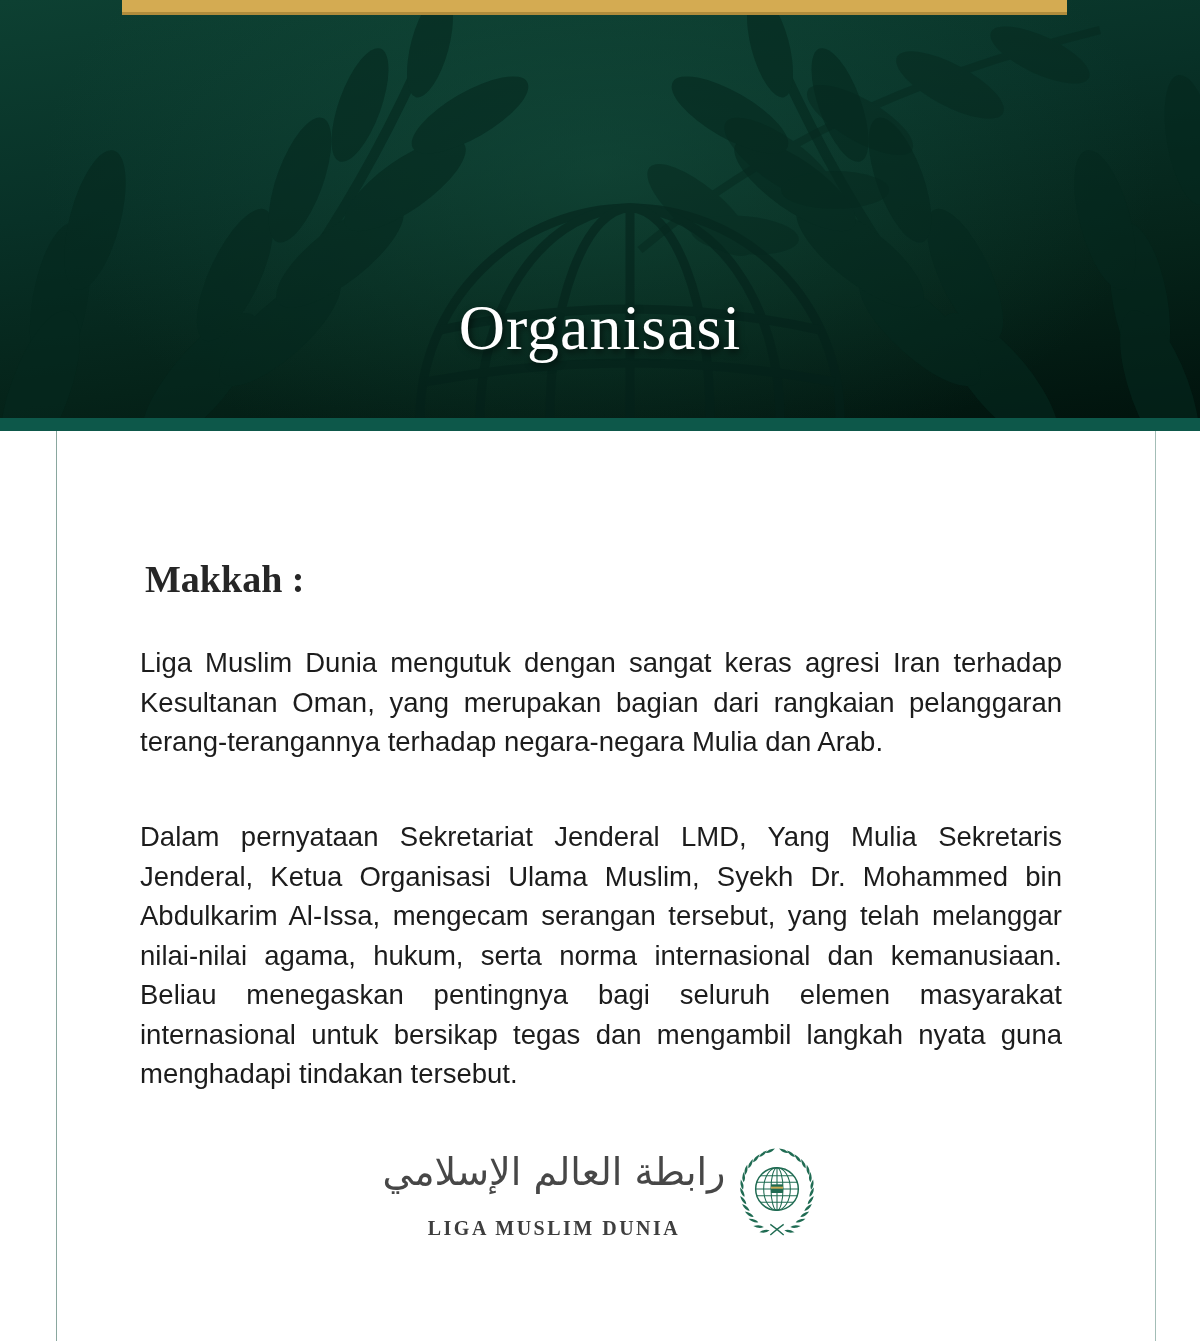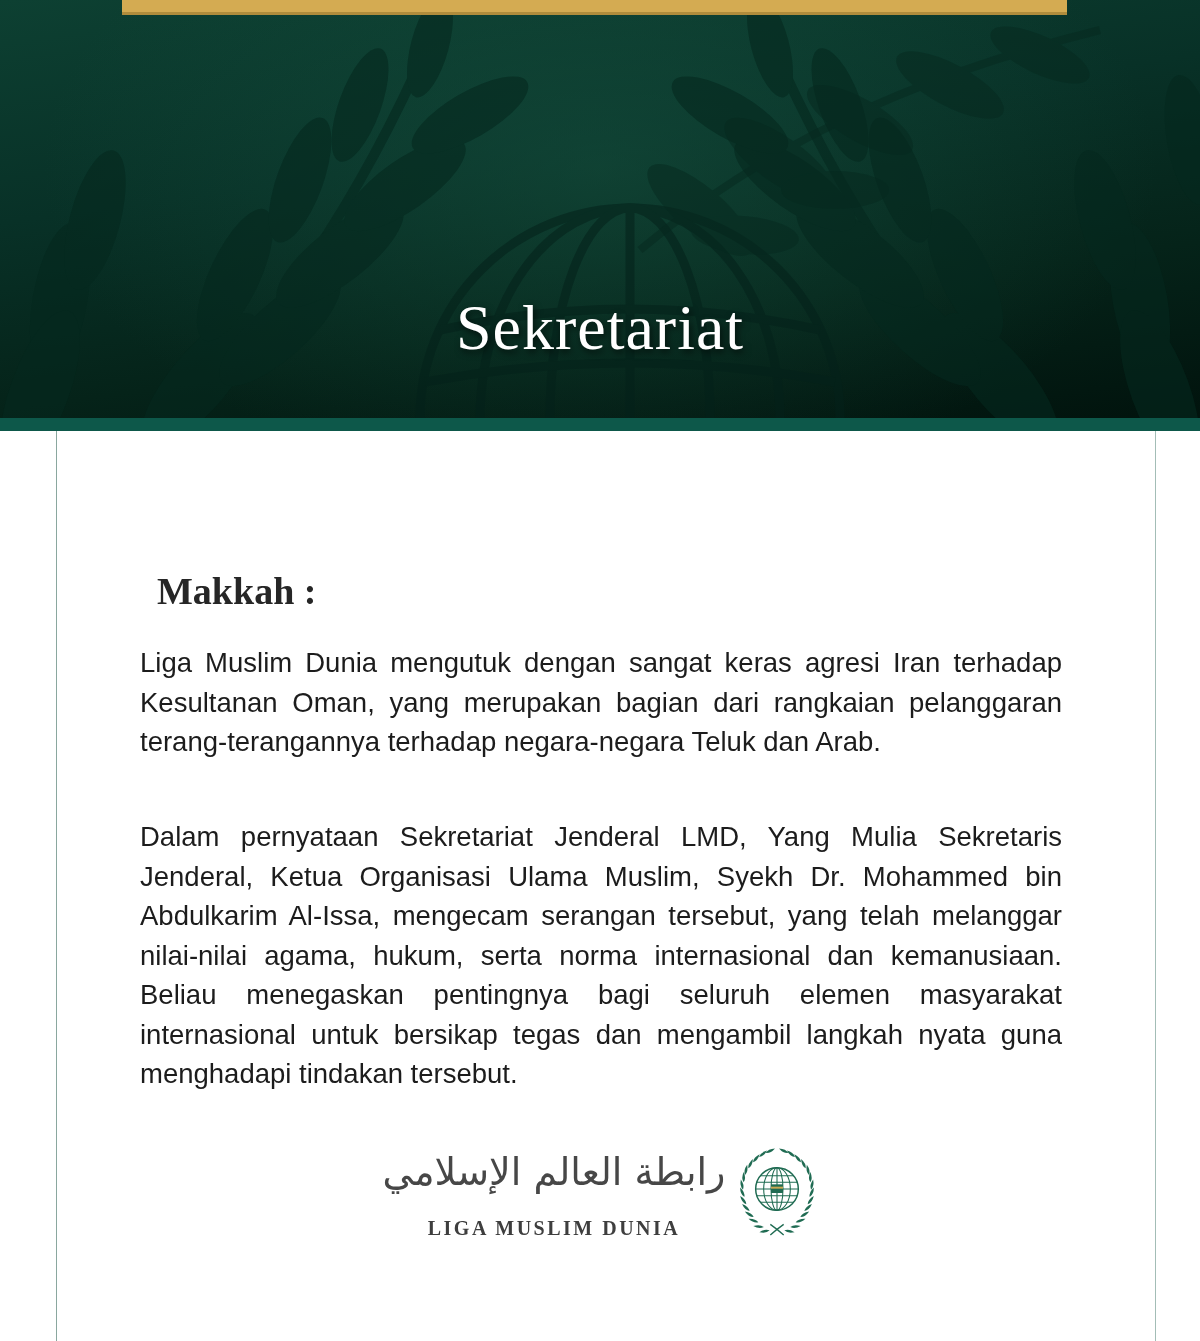"Sekretariat" h1.title { text: Sekretariat -> Organisasi }
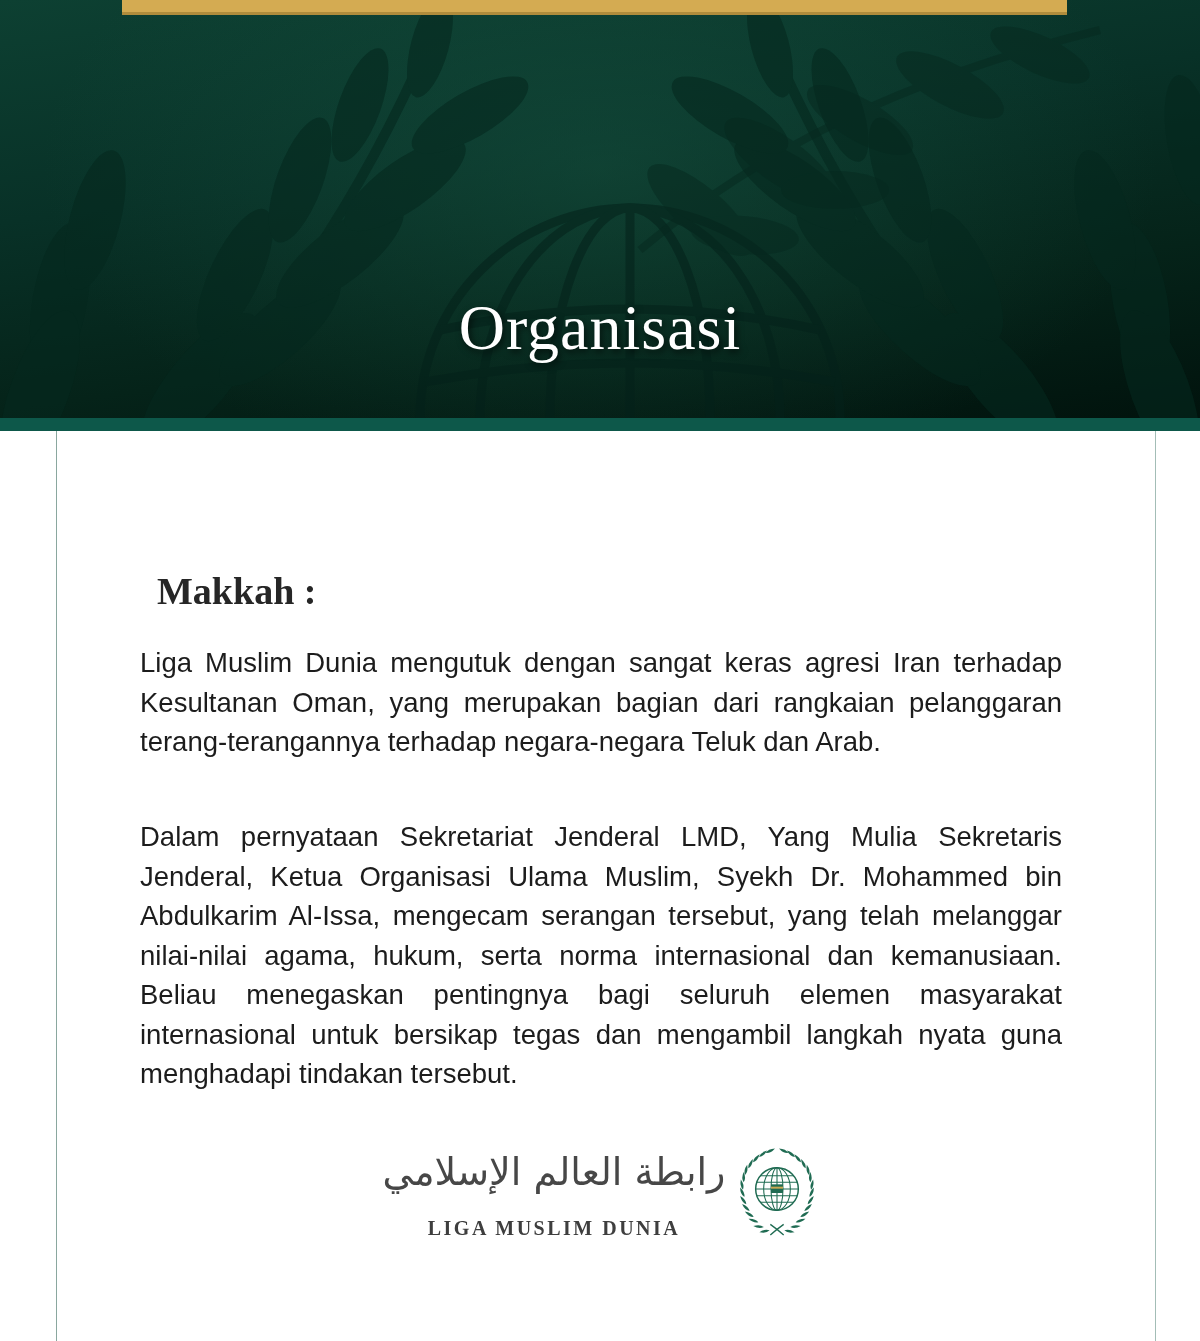"Makkah :" .location { margin: 12px -> 0 }
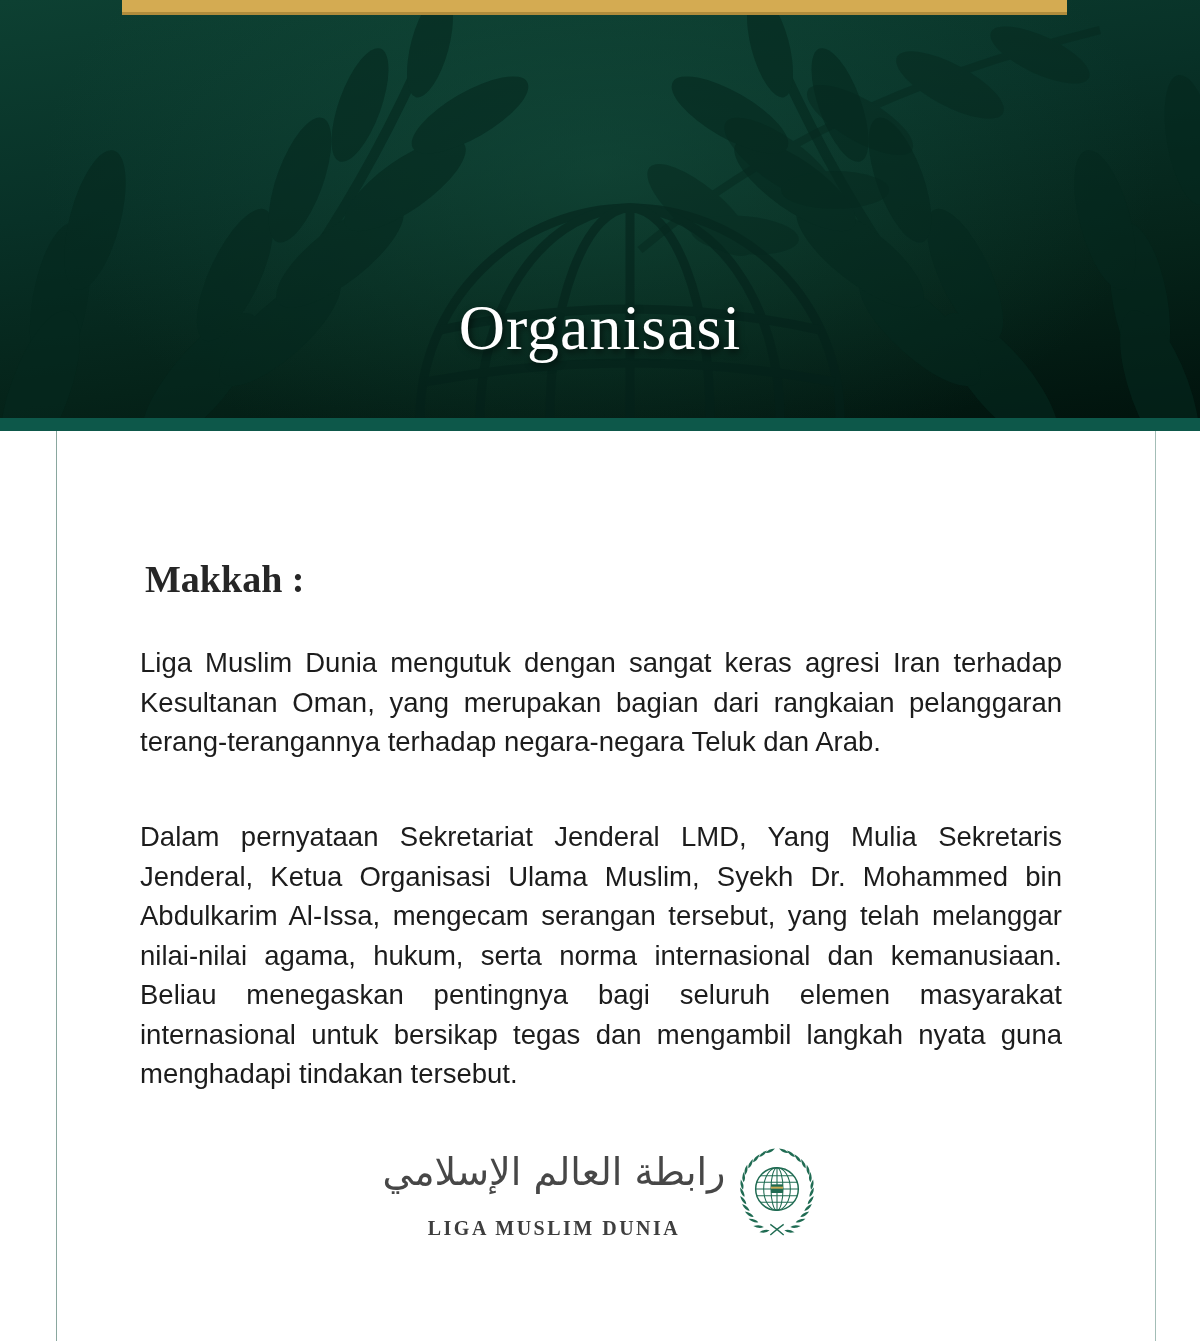"Liga Muslim Dunia mengutuk dengan" p.para { text: Teluk -> Mulia }
